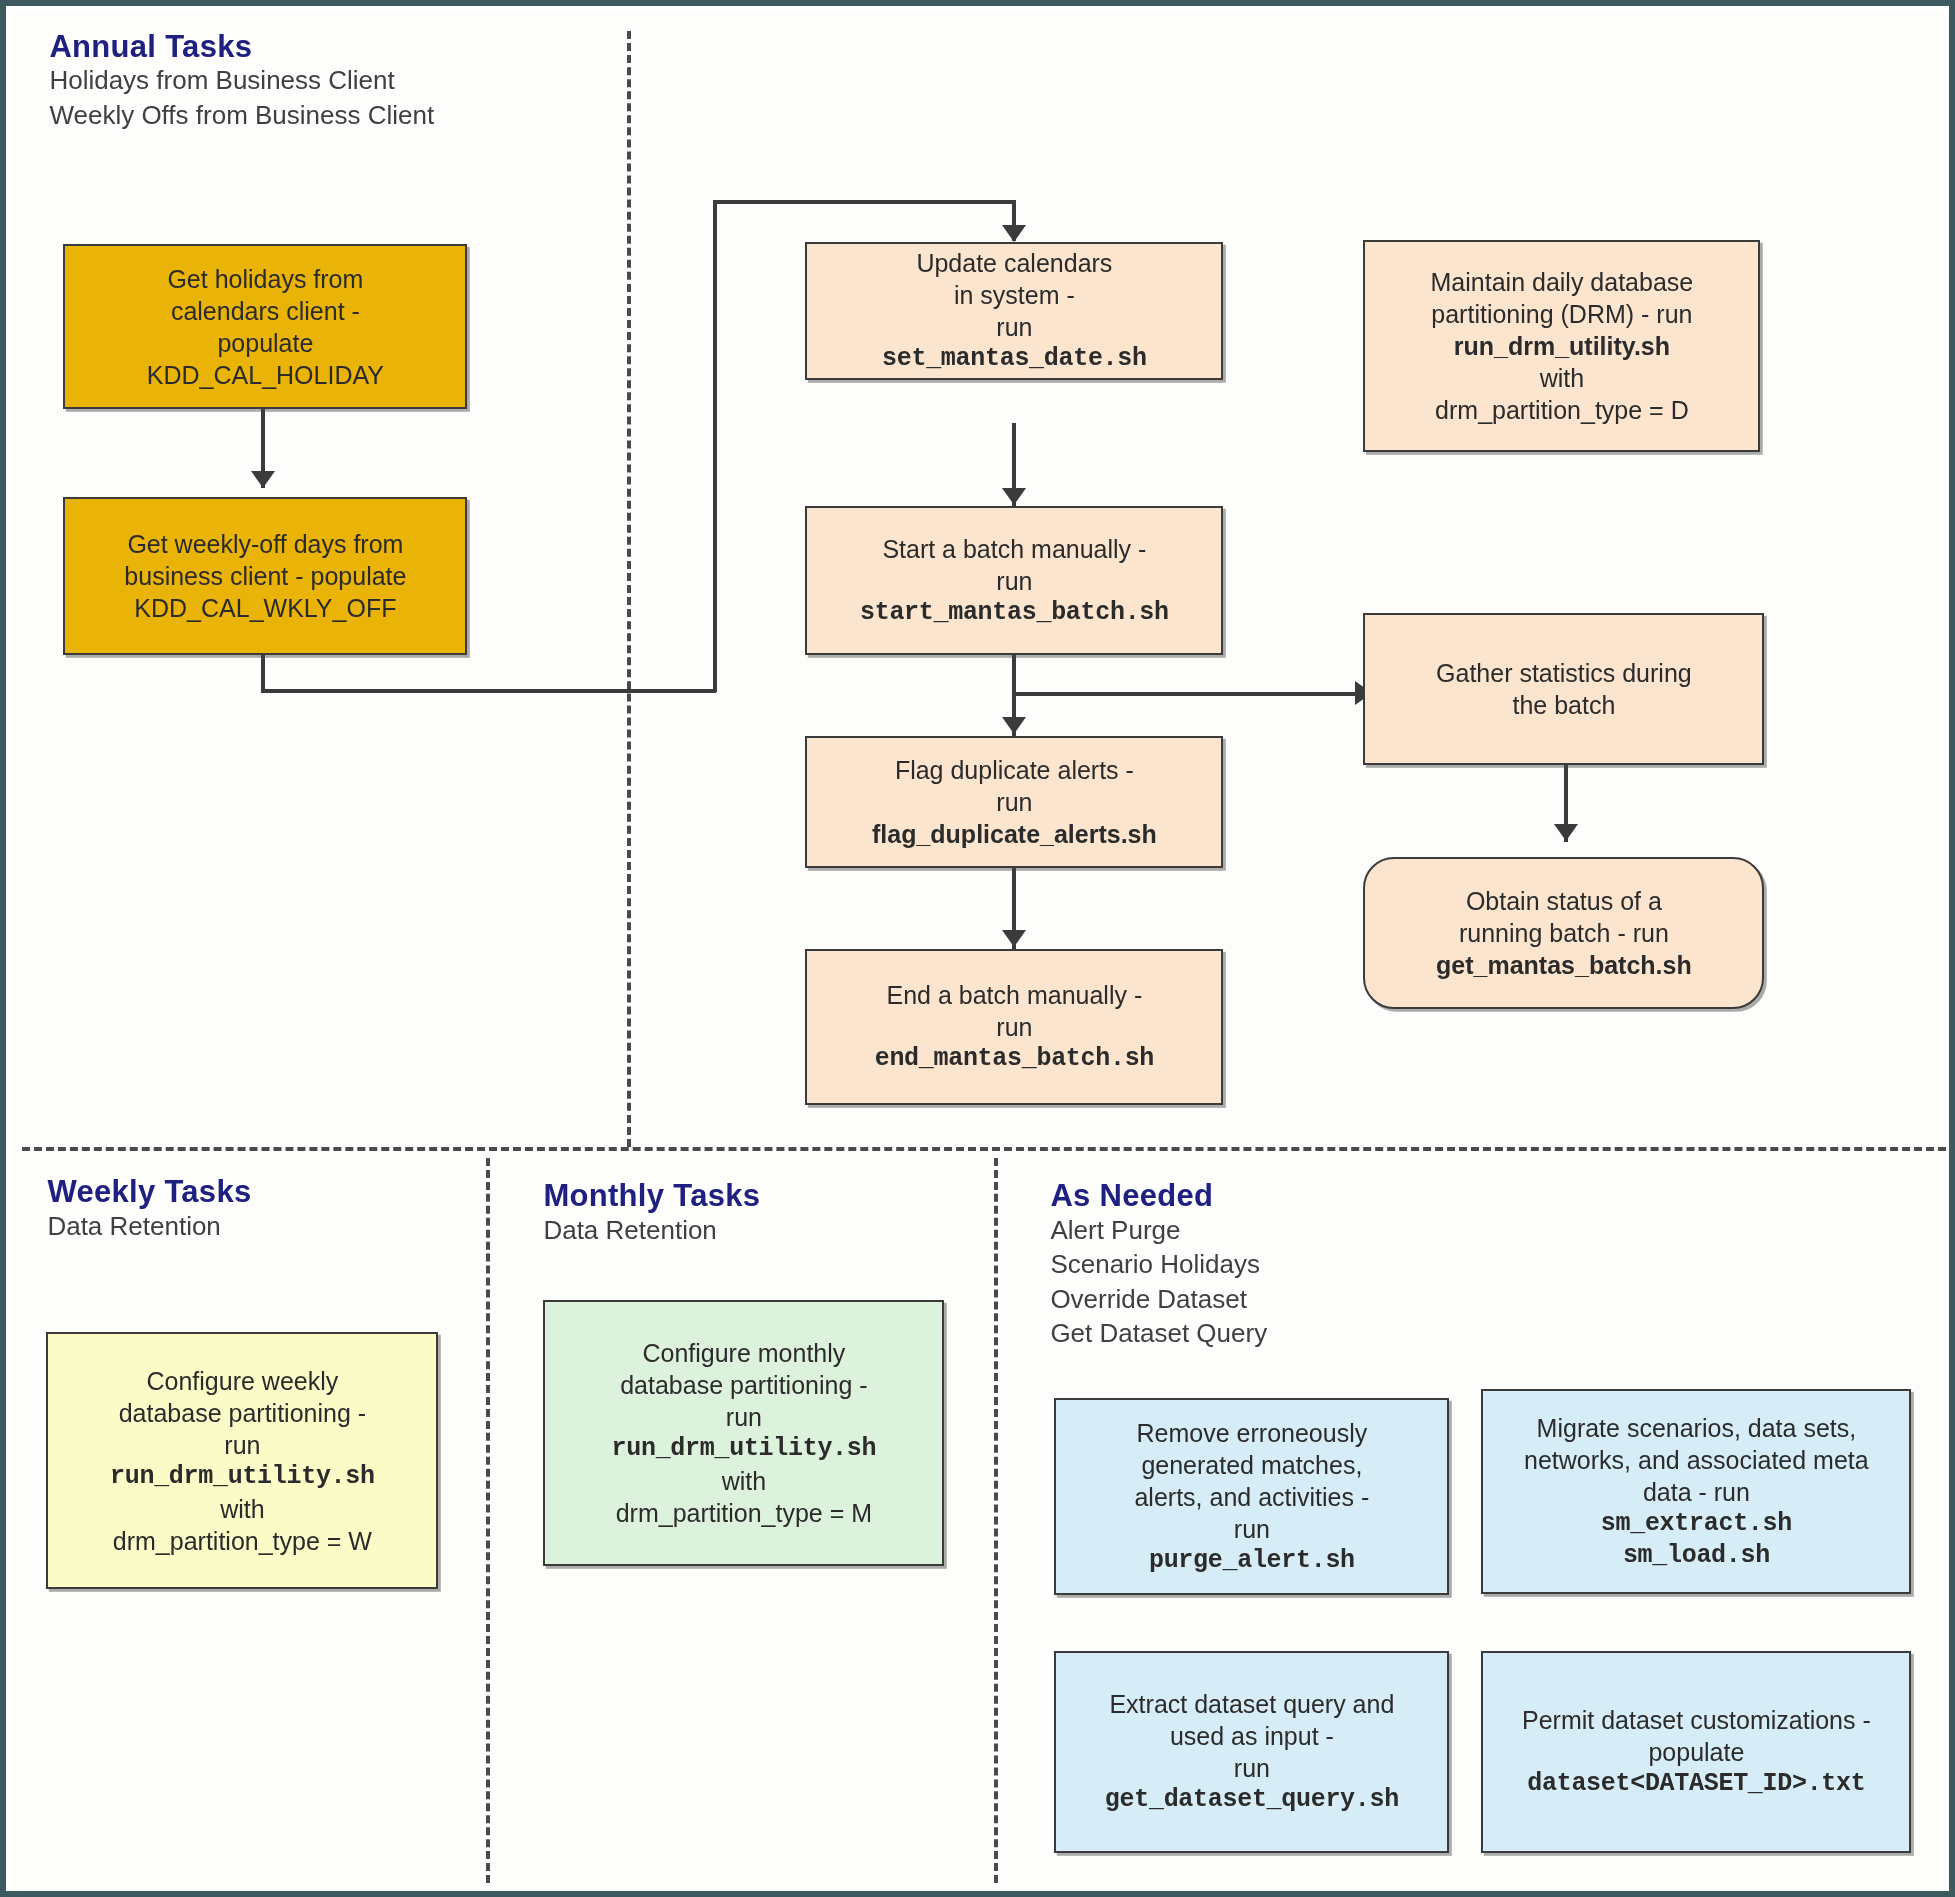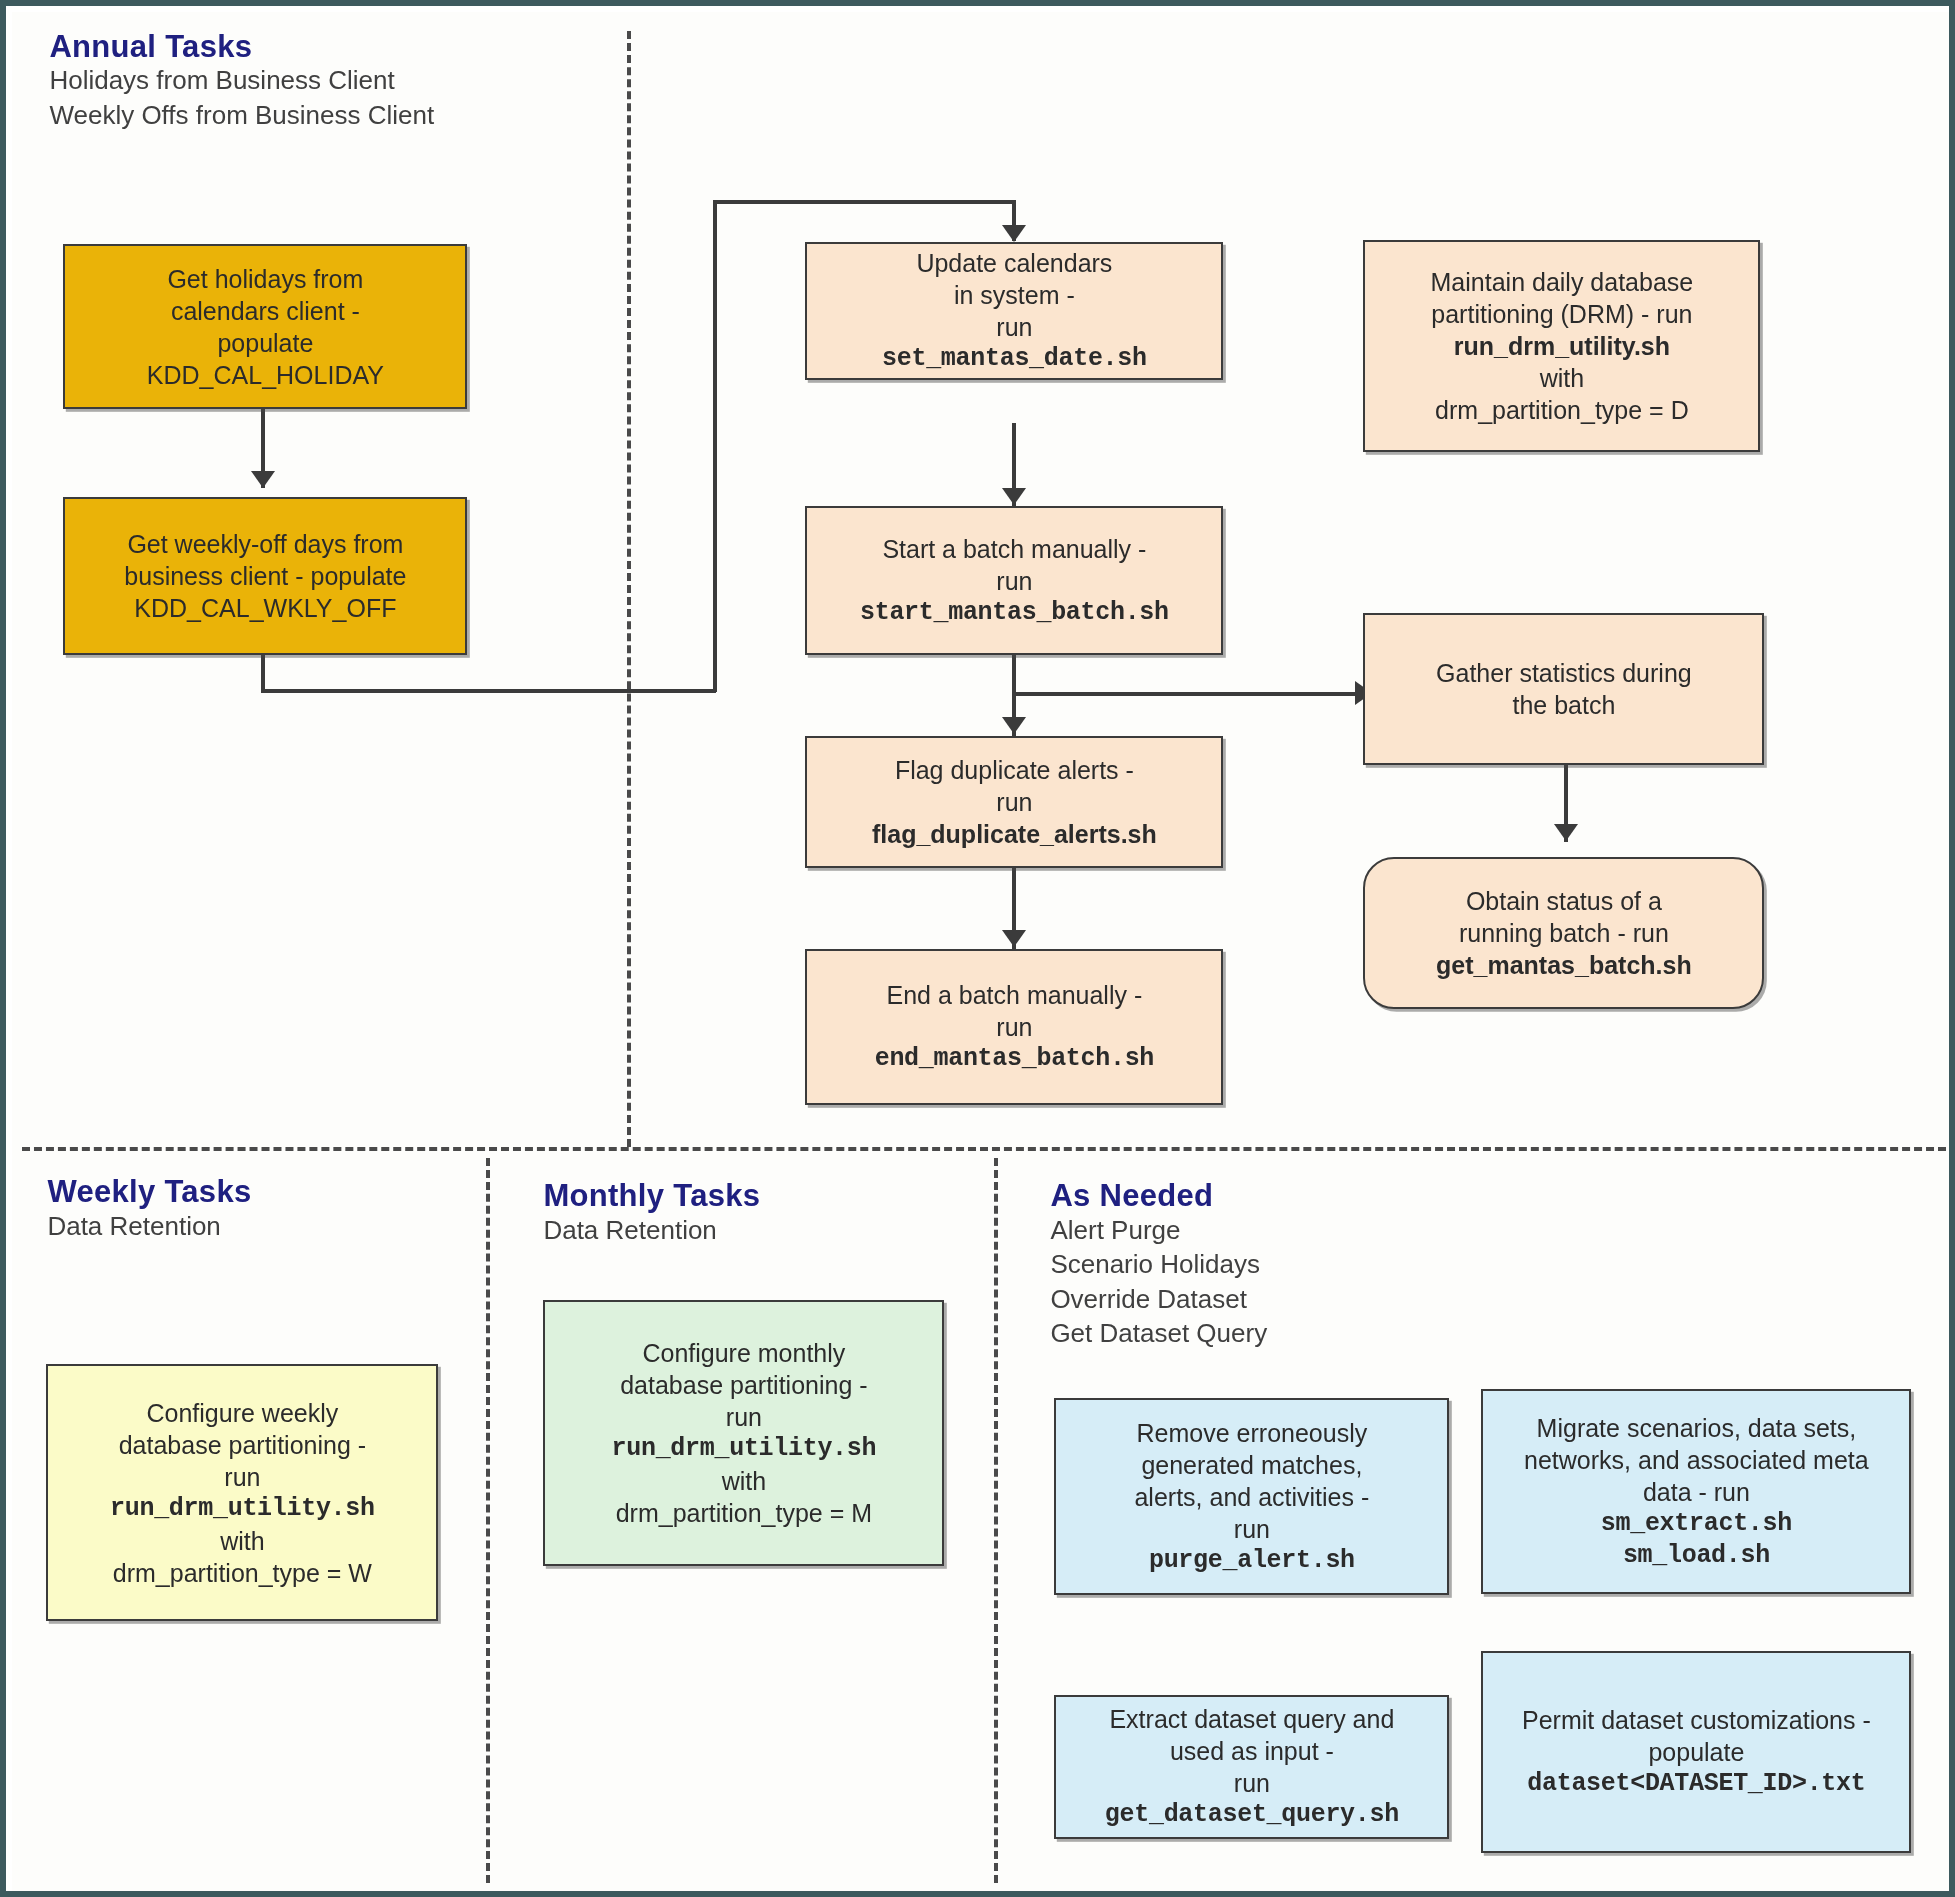"Configure weekly" div.box { top: 1352px -> 1320px }
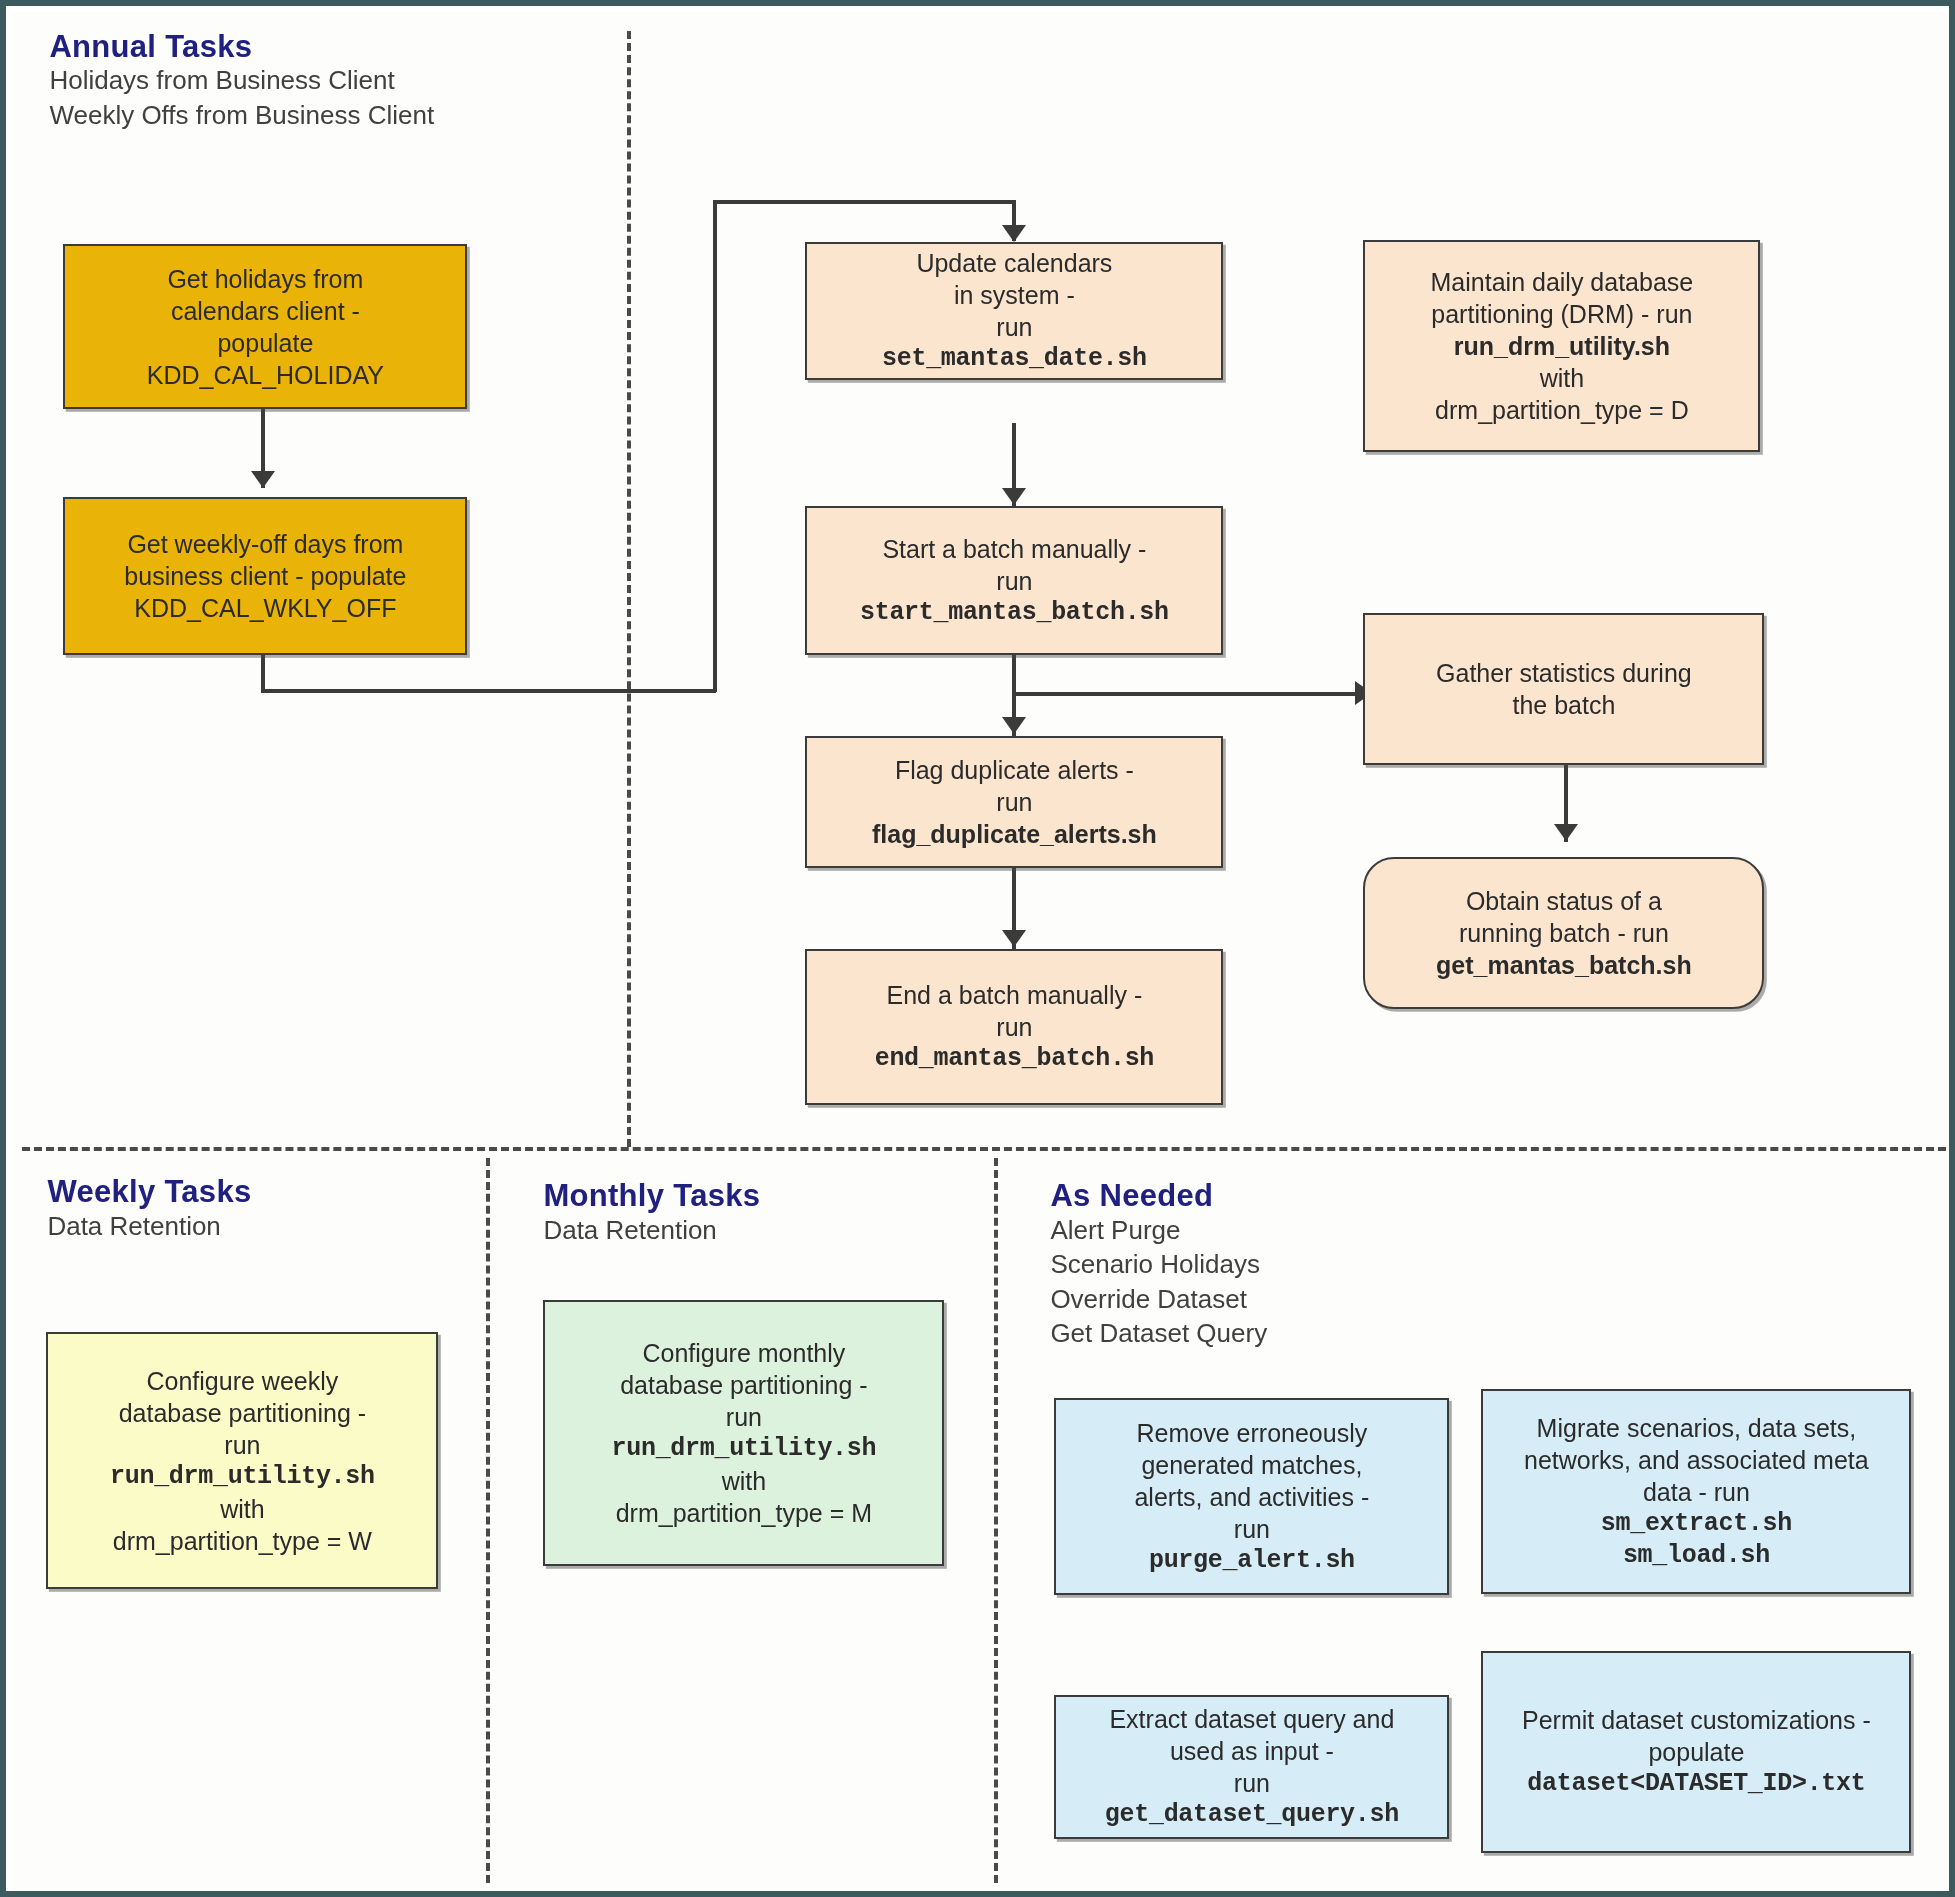"Extract dataset query and" div.box { height: 144px -> 202px; margin-top: 44px -> none }
